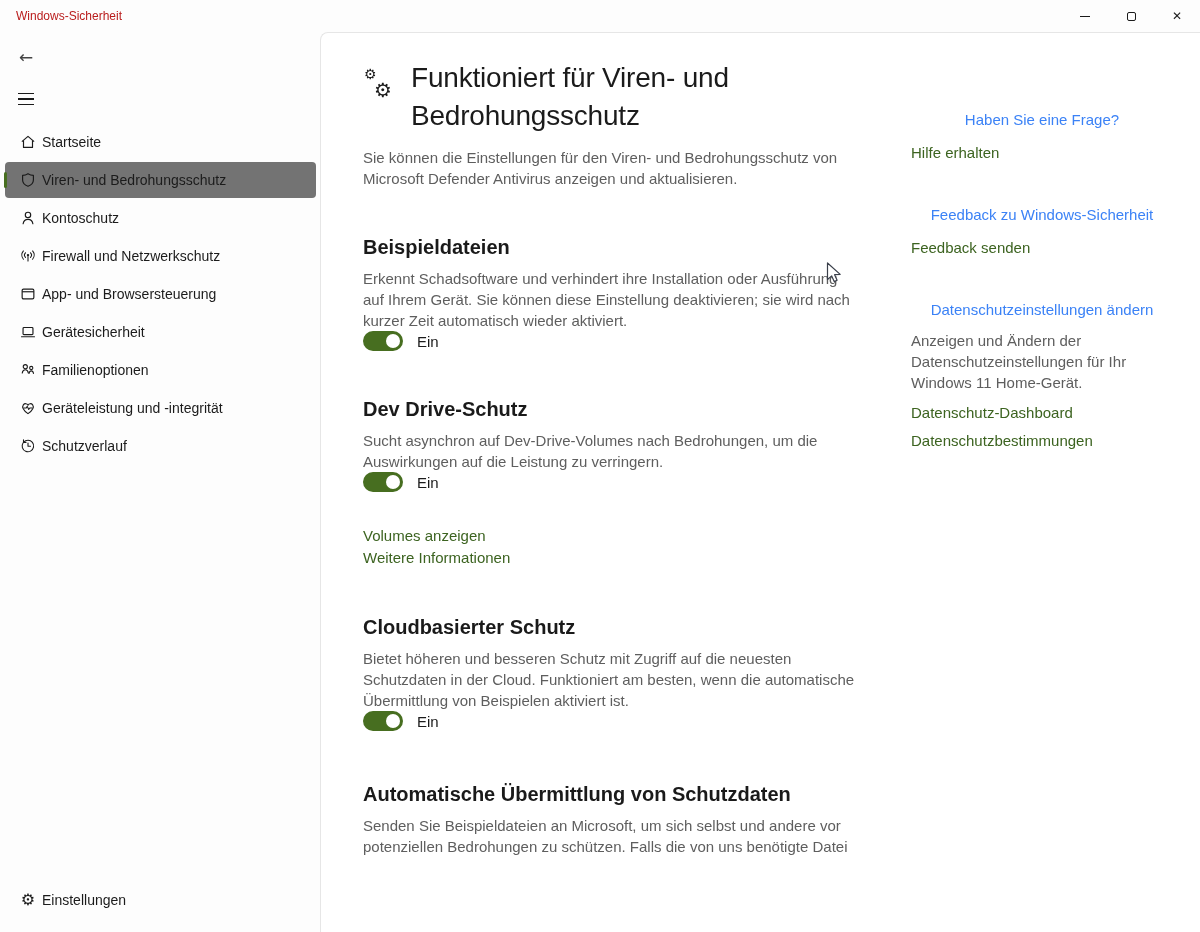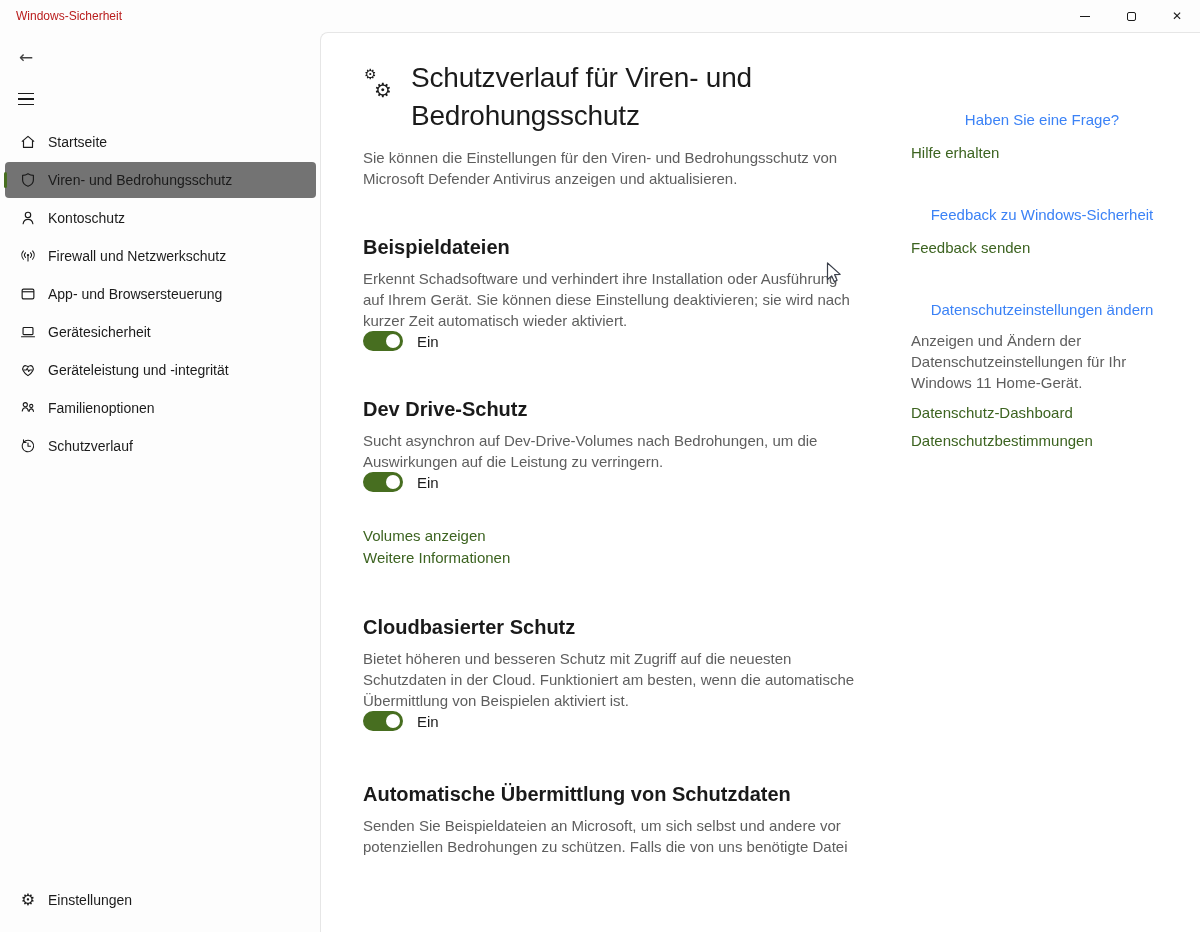"Schutzverlauf für Viren- und" h1 { text: Schutzverlauf -> Funktioniert }
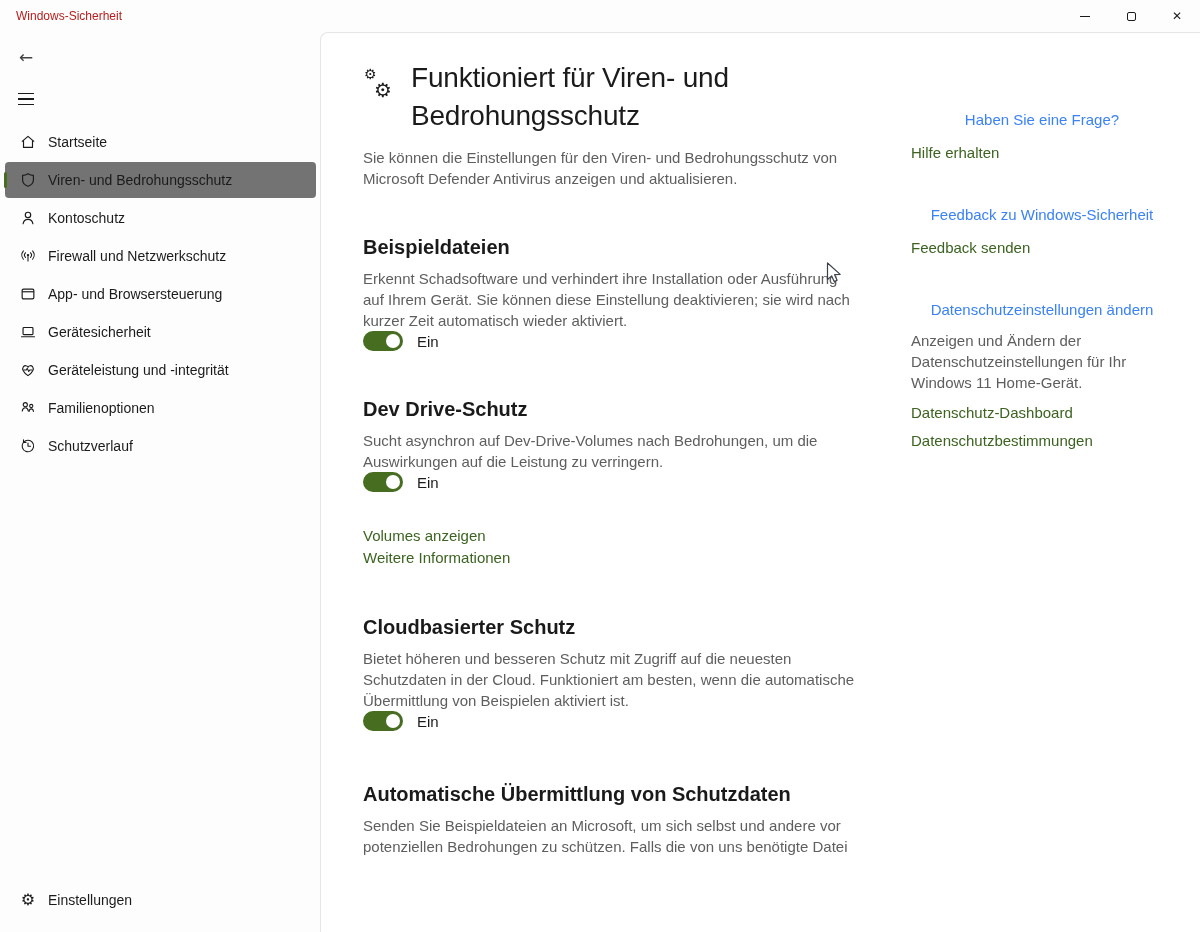"Startseite" .nav-item { gap: 11px -> 5px }
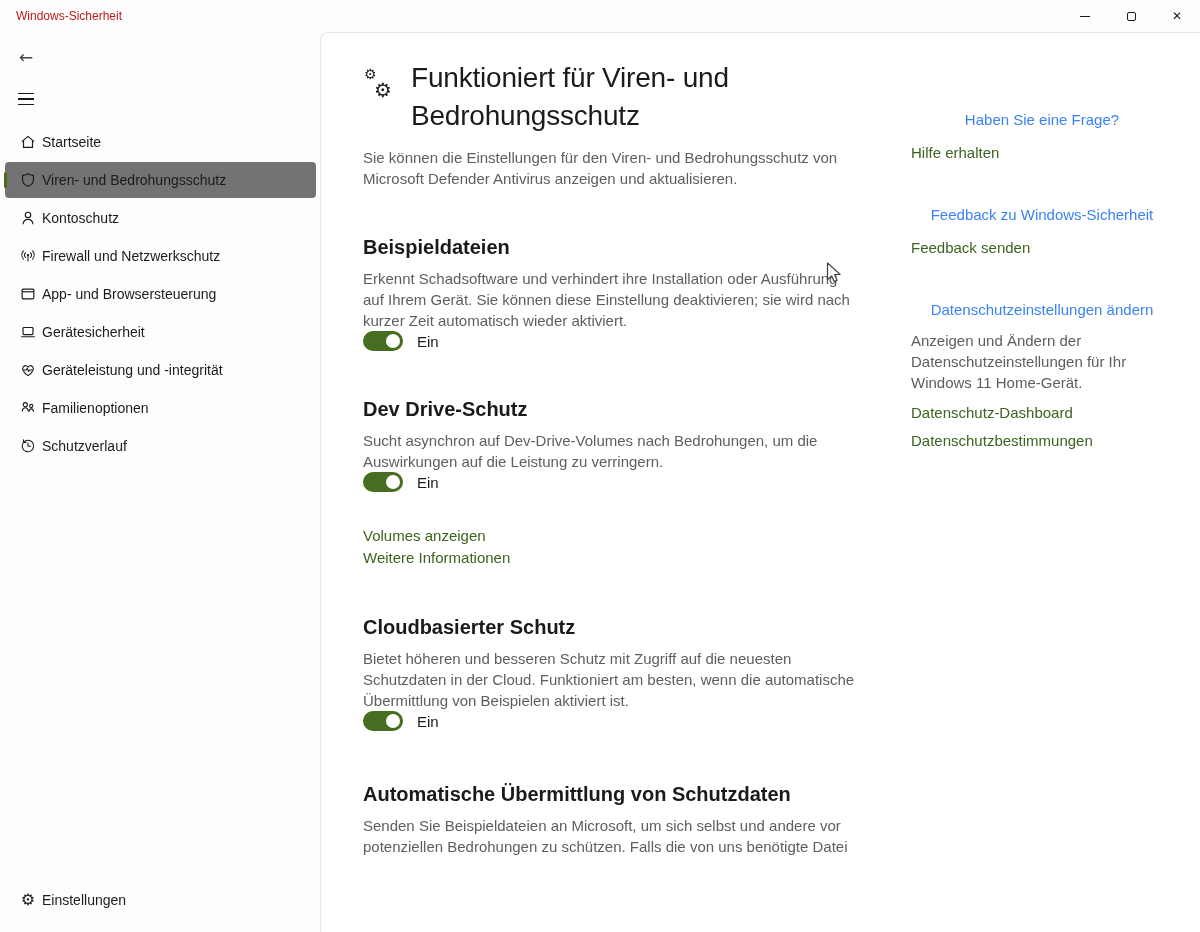"Geräteleistung und -integrität" div.nav-item { order: before "Familienoptionen" -> after "Familienoptionen" }
